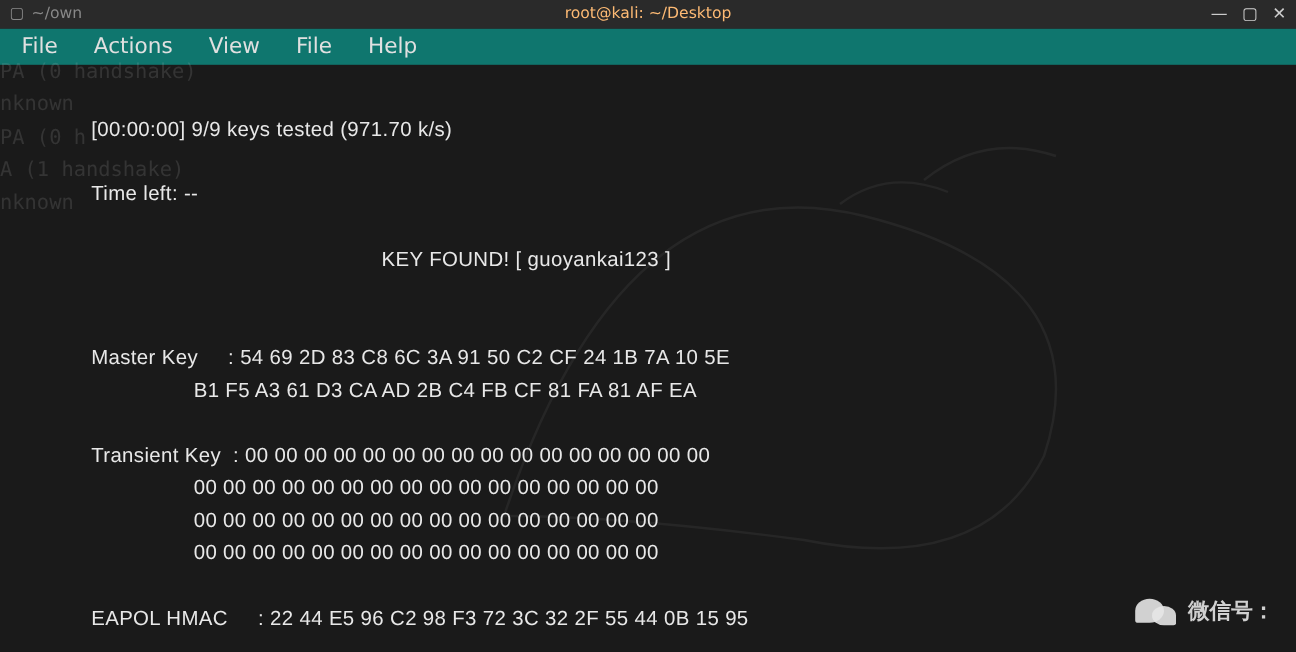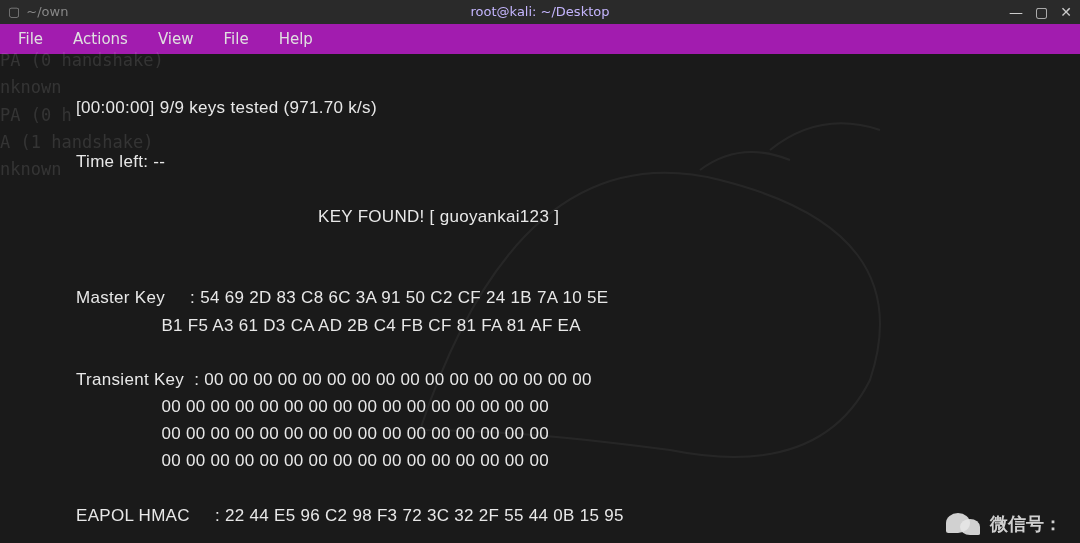"root@kali: ~/Desktop" .title-center { color: #c4b5fd -> #fdba74 }
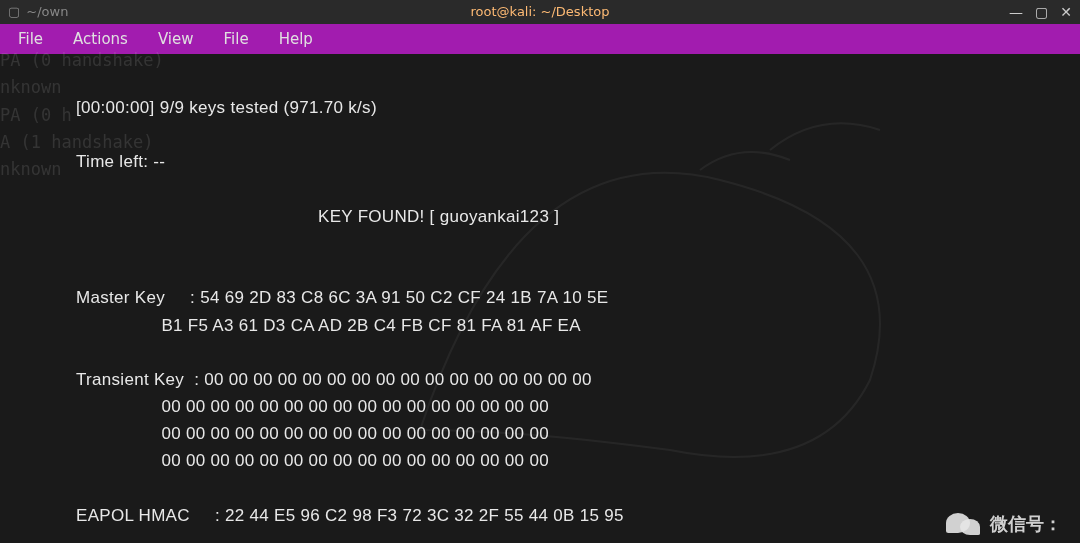"File" .menu-bar { background: #a21caf -> #0f766e; font-size: 15px -> 18px }
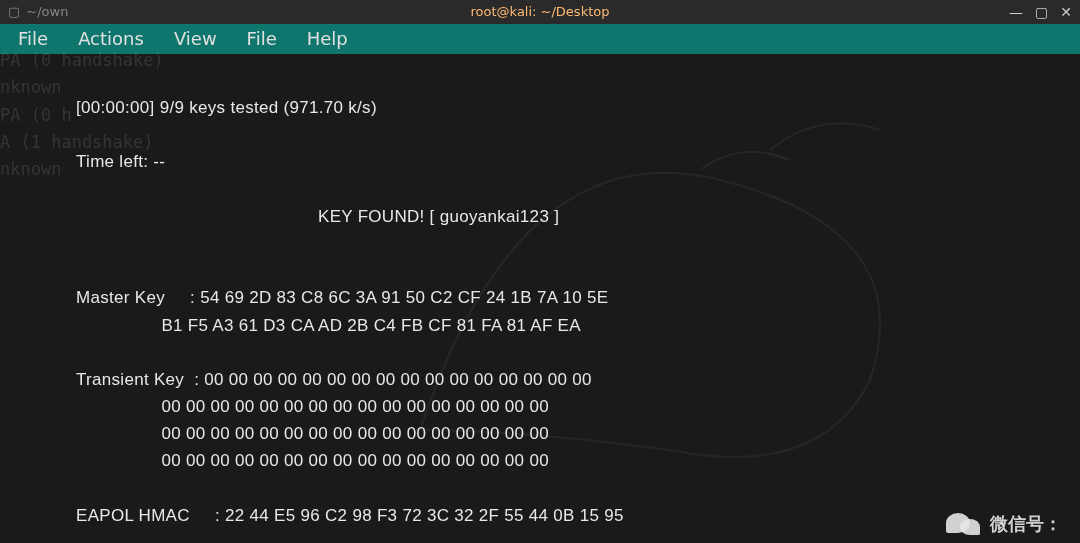"微信号：" .watermark { bottom: 4px -> 18px }
